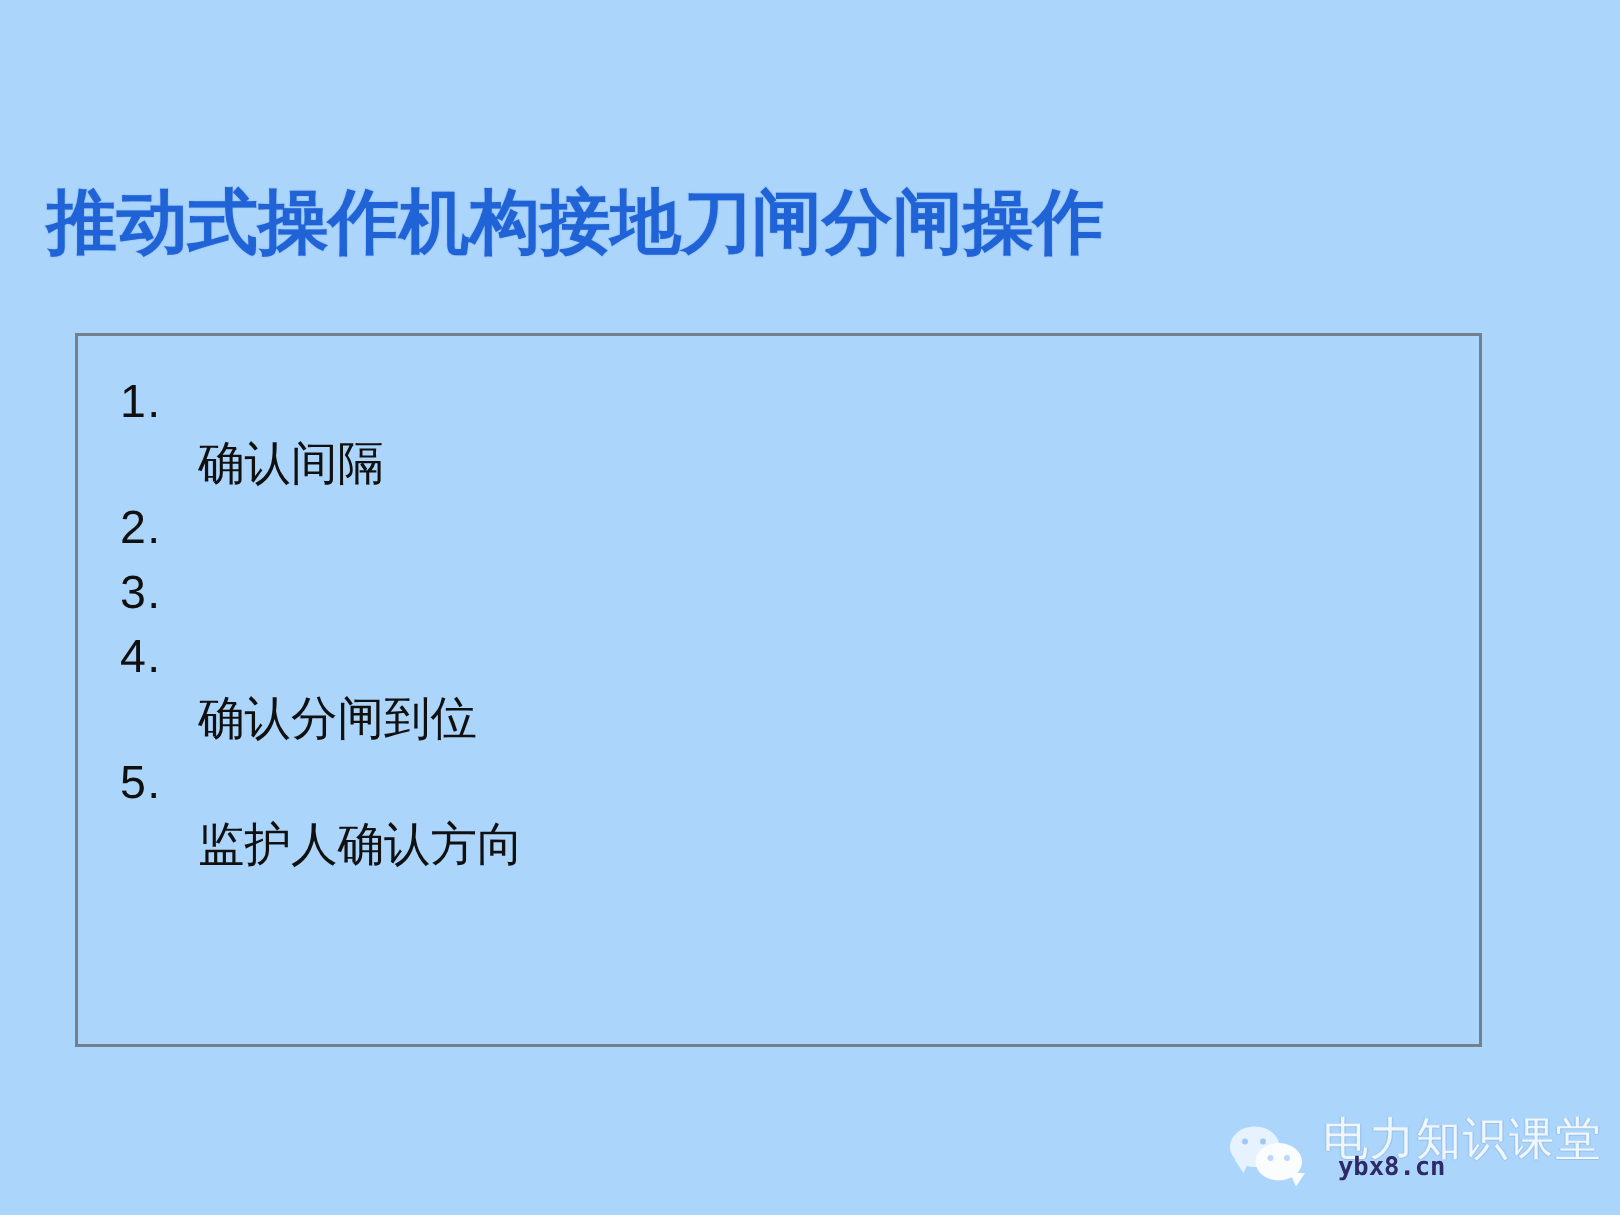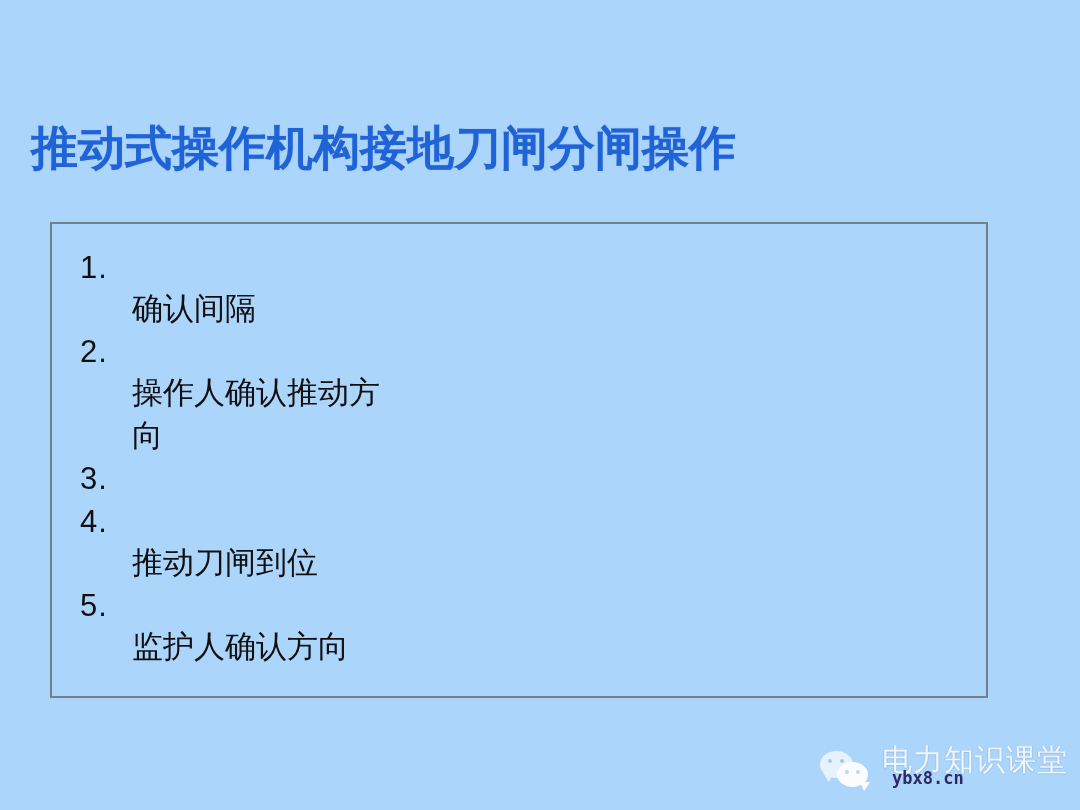"操作人确认推动方向" span.step-text { html: <span>操作人确认推动方向</span> -> none }
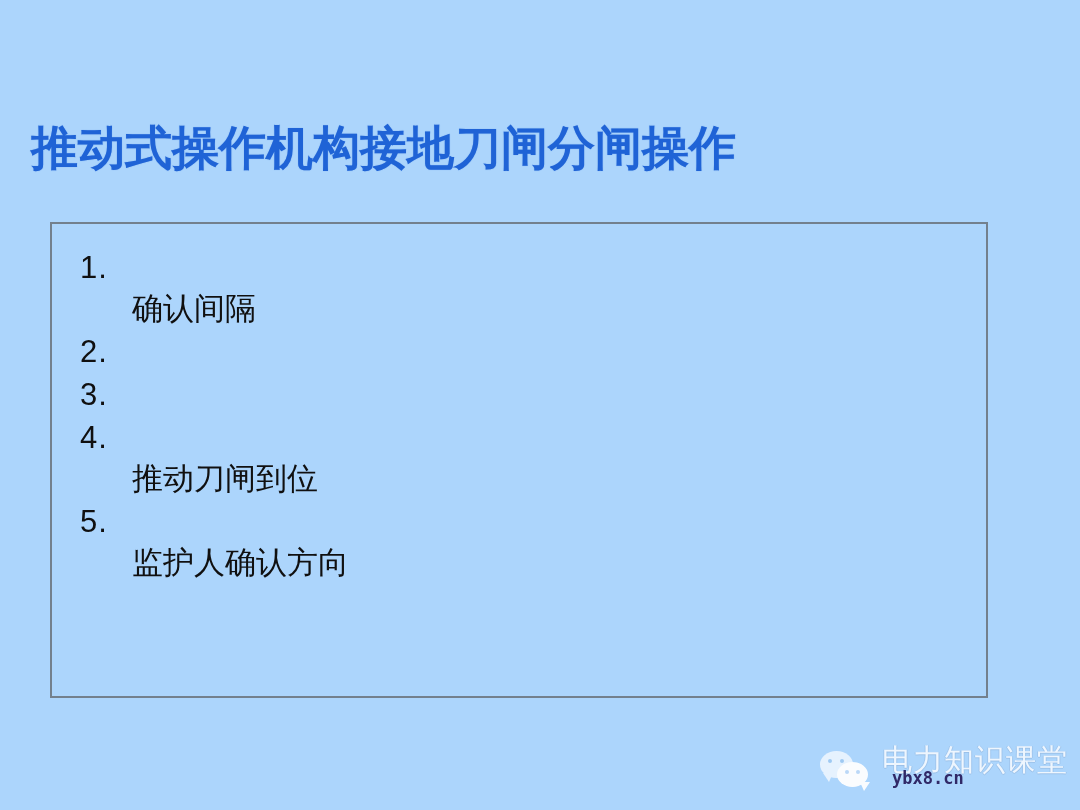"推动刀闸到位" span.step-text { text: 推动刀 -> 确认分 }
